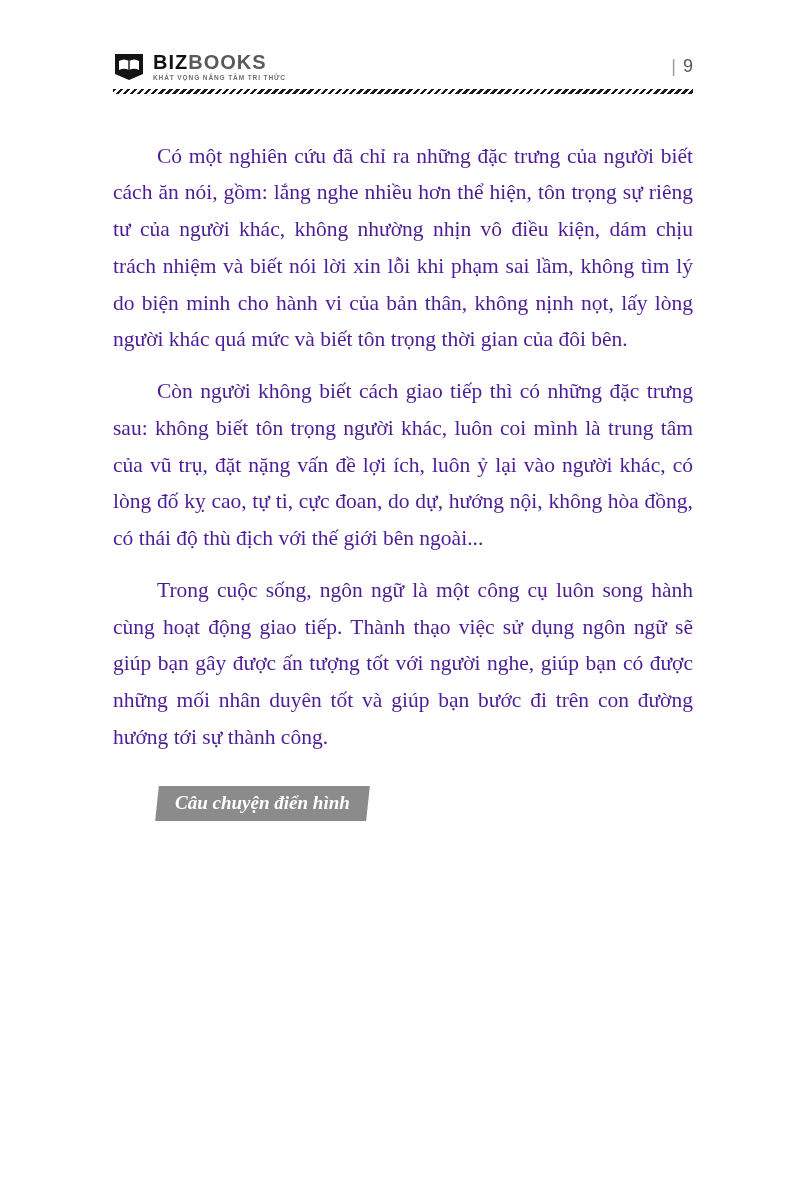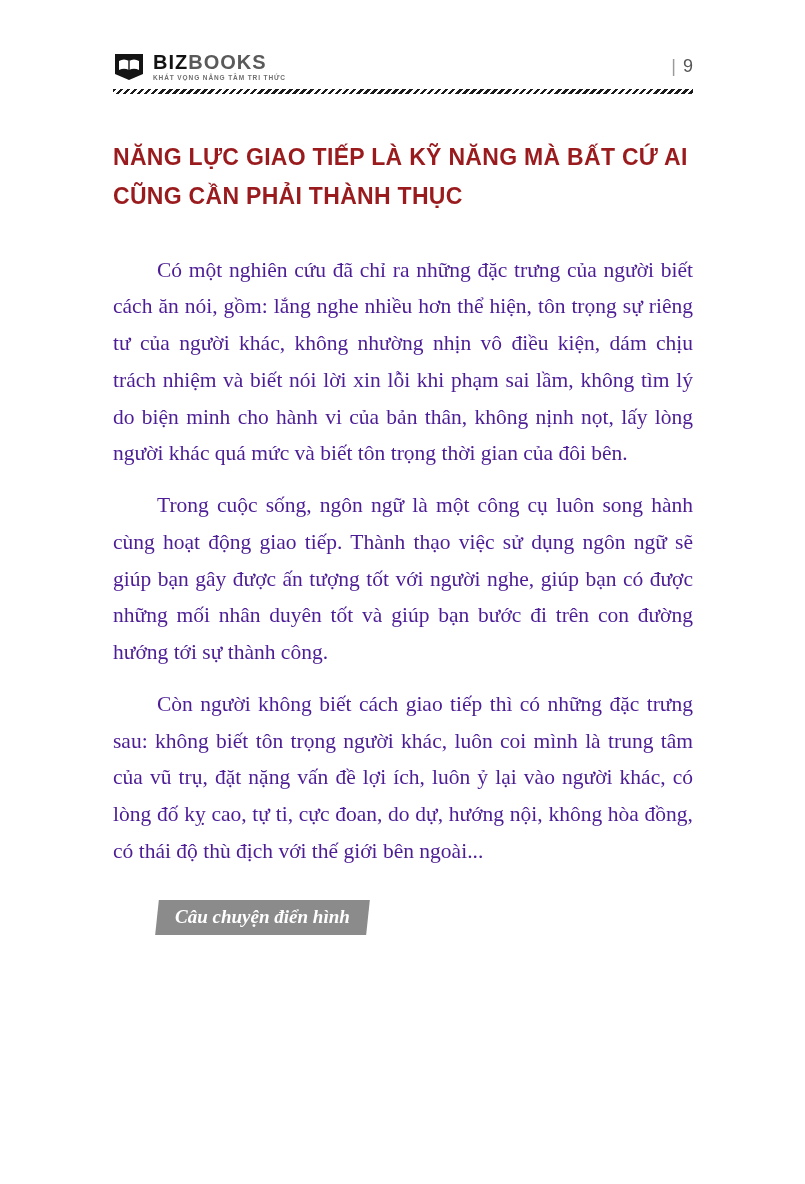"NĂNG LỰC GIAO TIẾP LÀ" h1.chapter-title { html: <h1>NĂNG LỰC GIAO TIẾP LÀ KỸ NĂNG MÀ BẤT CỨ AI CŨNG CẦN PHẢI THÀNH THỤC</h1> -> none }
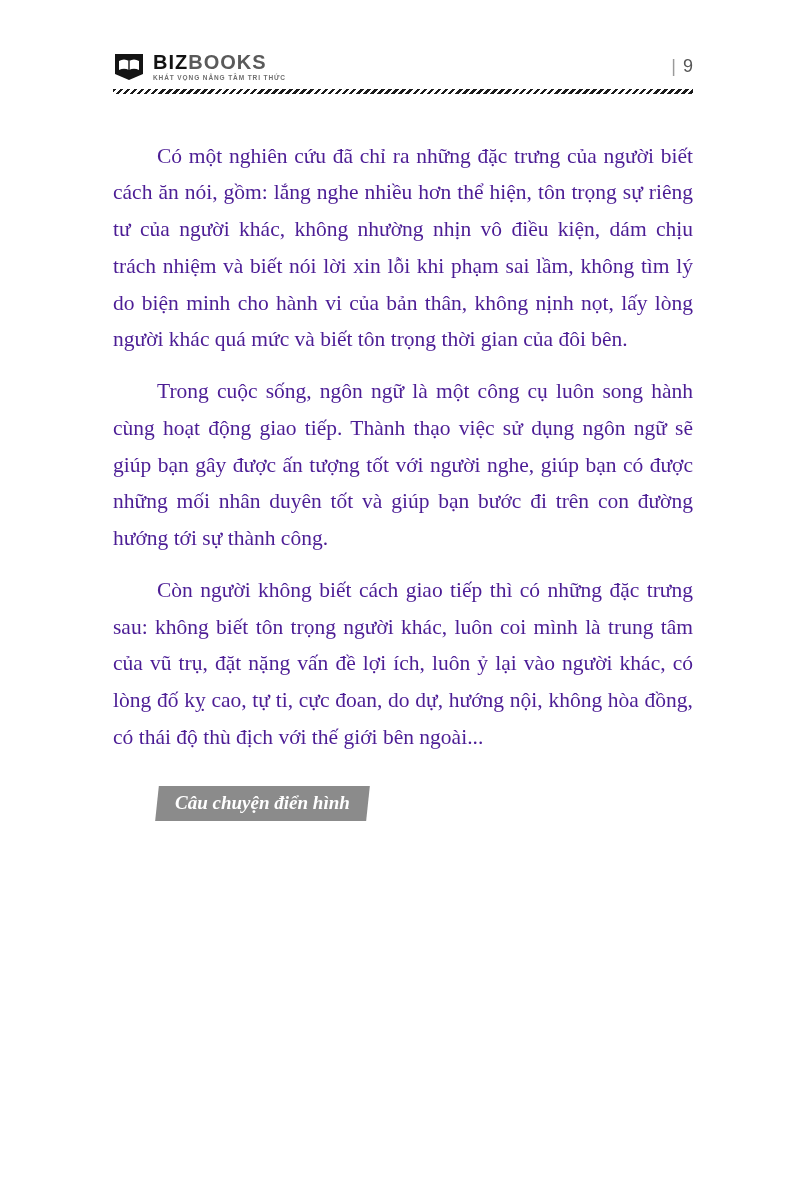"Trong cuộc sống, ngôn ngữ" p.body-par { order: before "Còn người không biết cách" -> after "Còn người không biết cách" }
